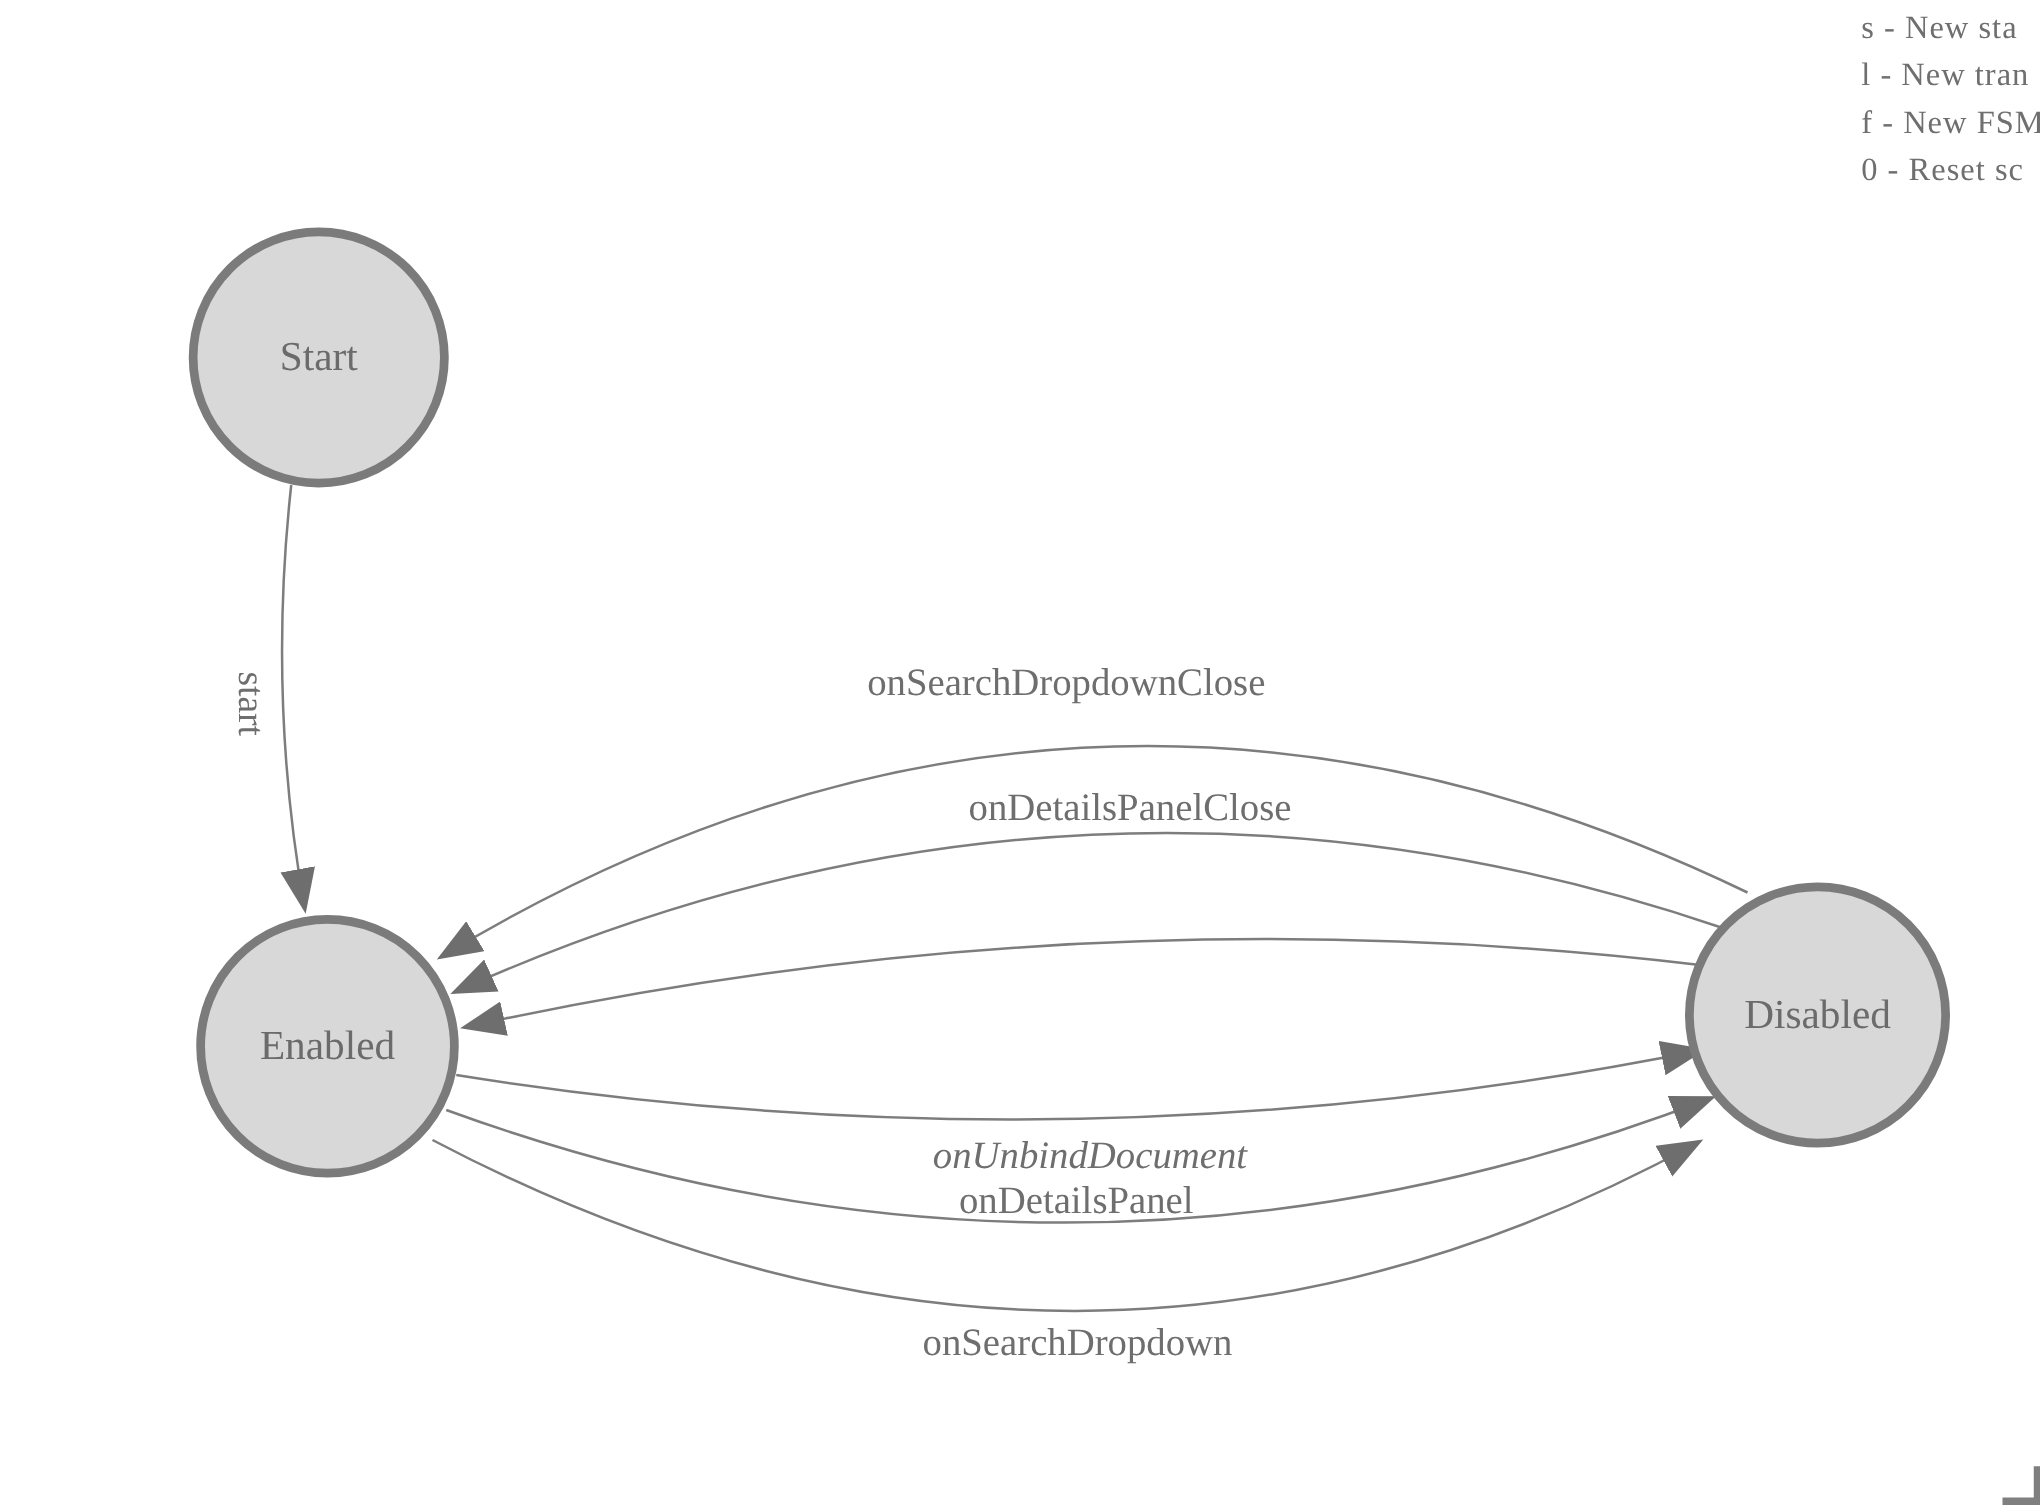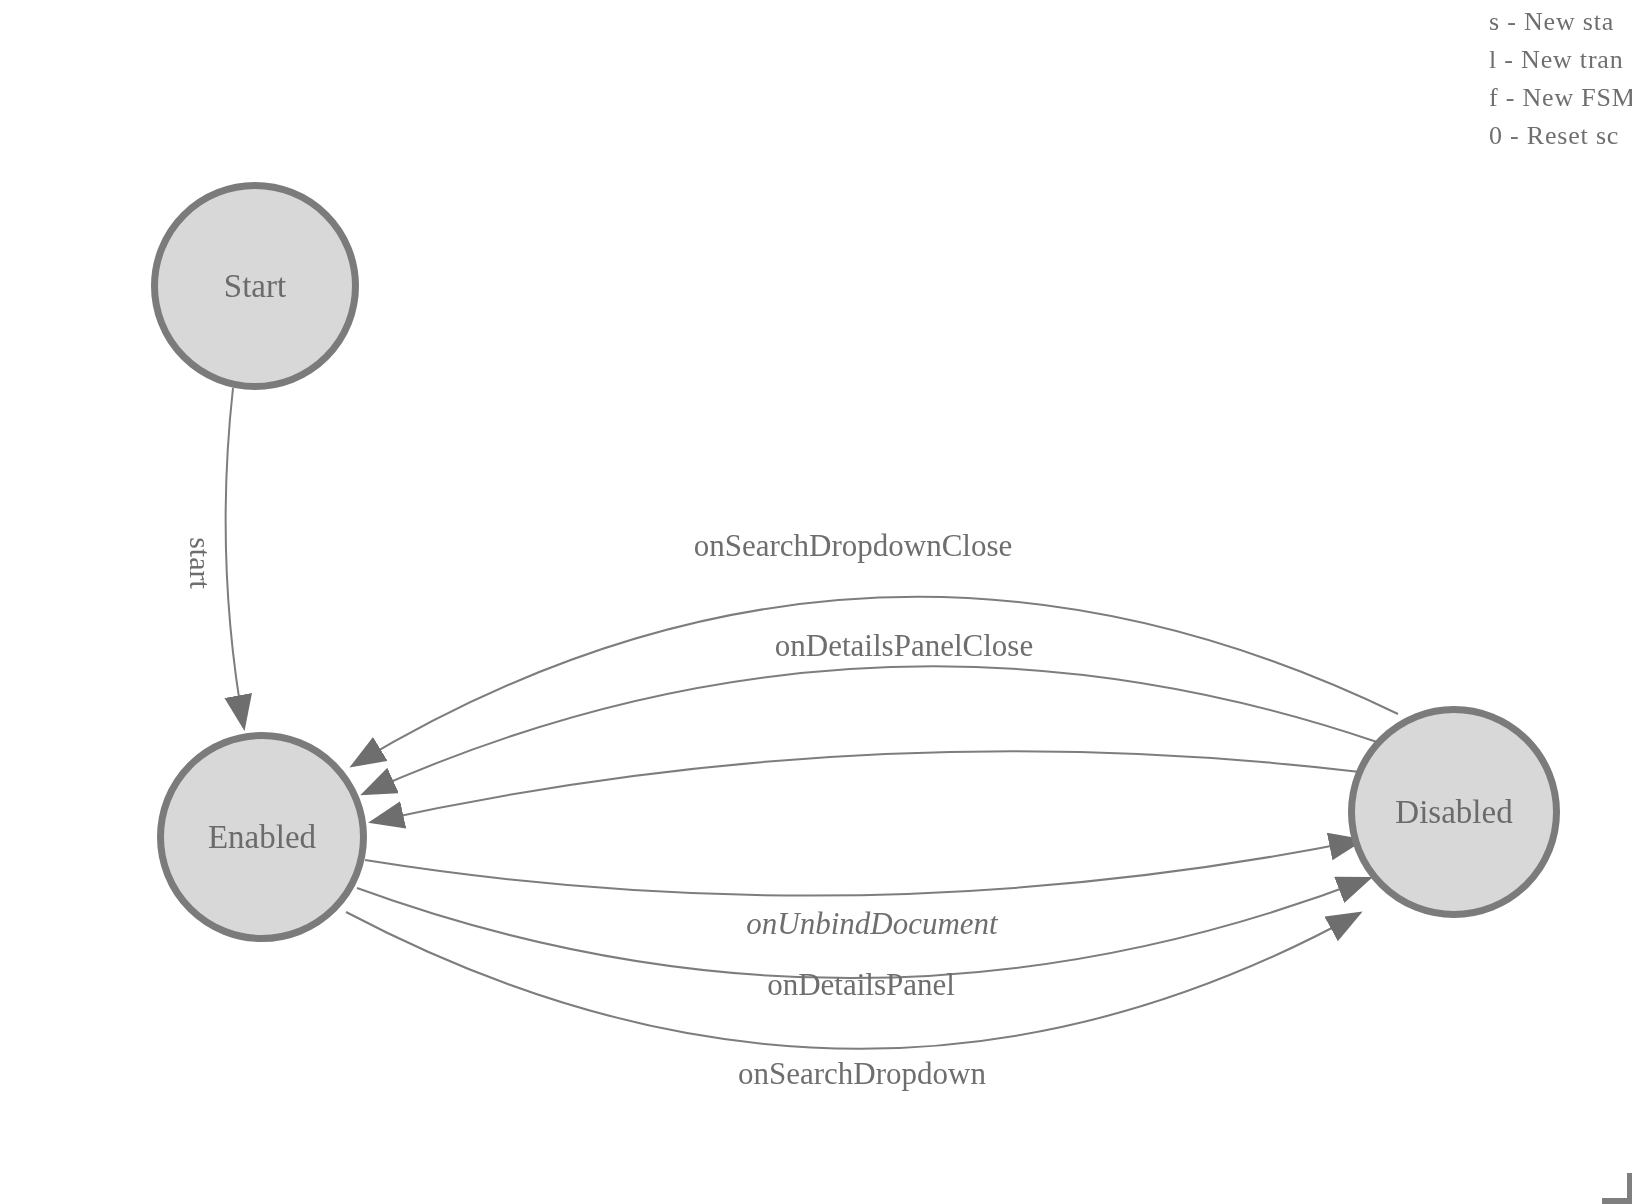"onDetailsPanel" .lbl-onDetailsPanel { top: 985px -> 960px }
